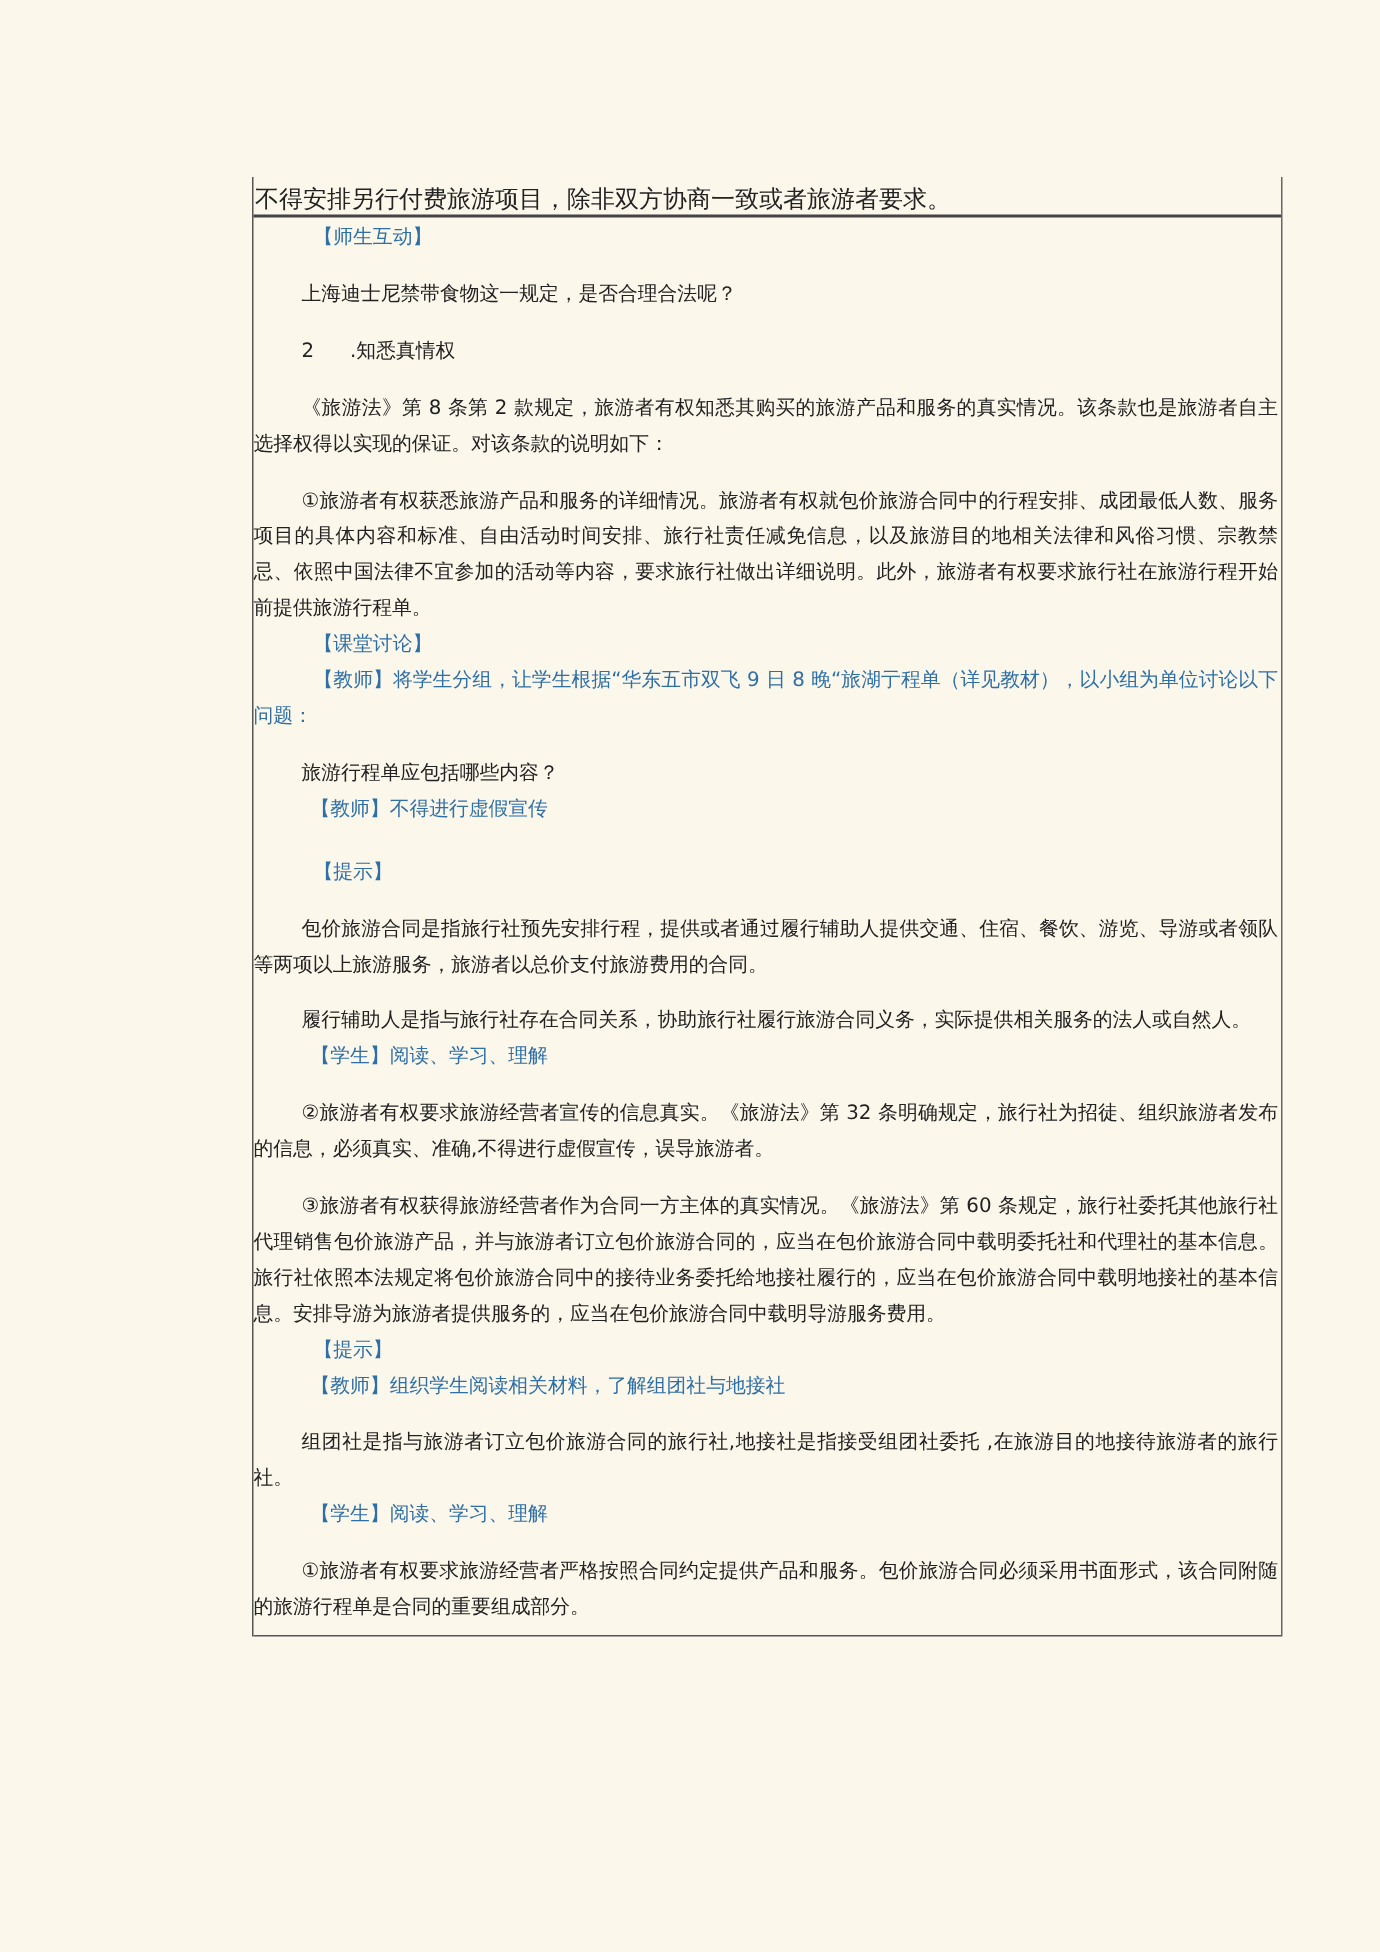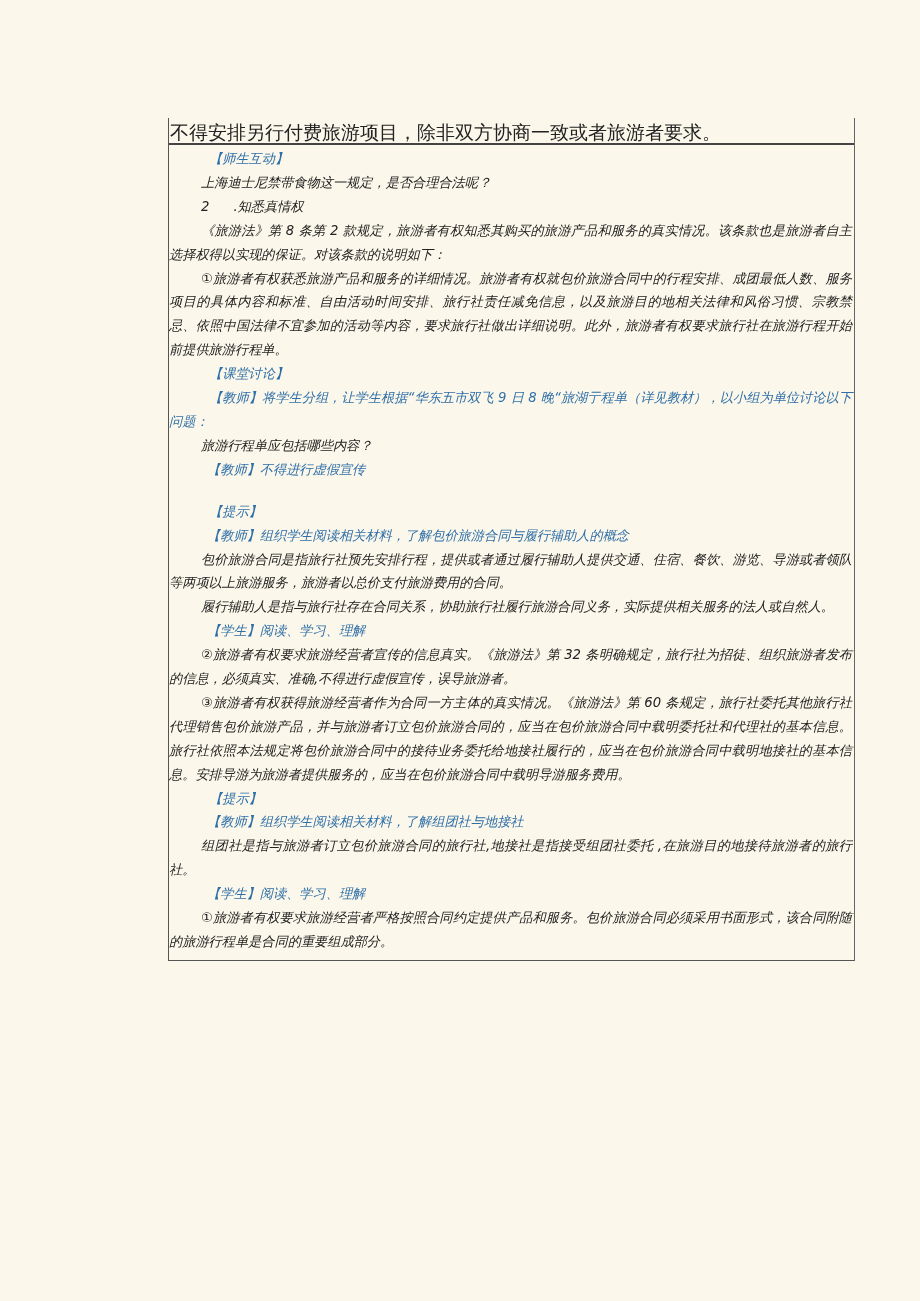"不得安排另行付费旅游项目，除非双方协商一致或者旅游者要求。" .row-top { font-size: 19px -> 16px }
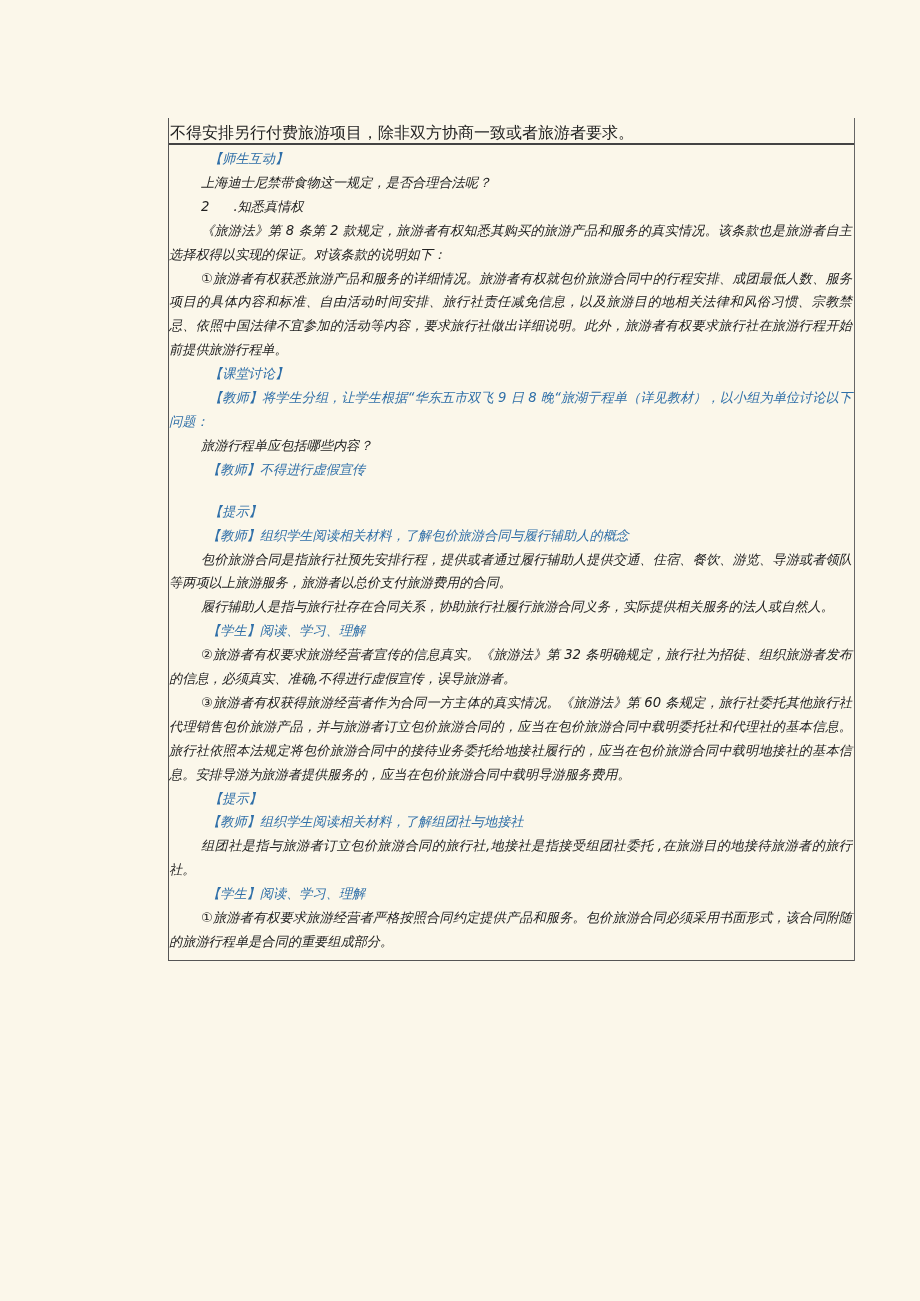"【师生互动】" .row-main { font-style: italic -> none }
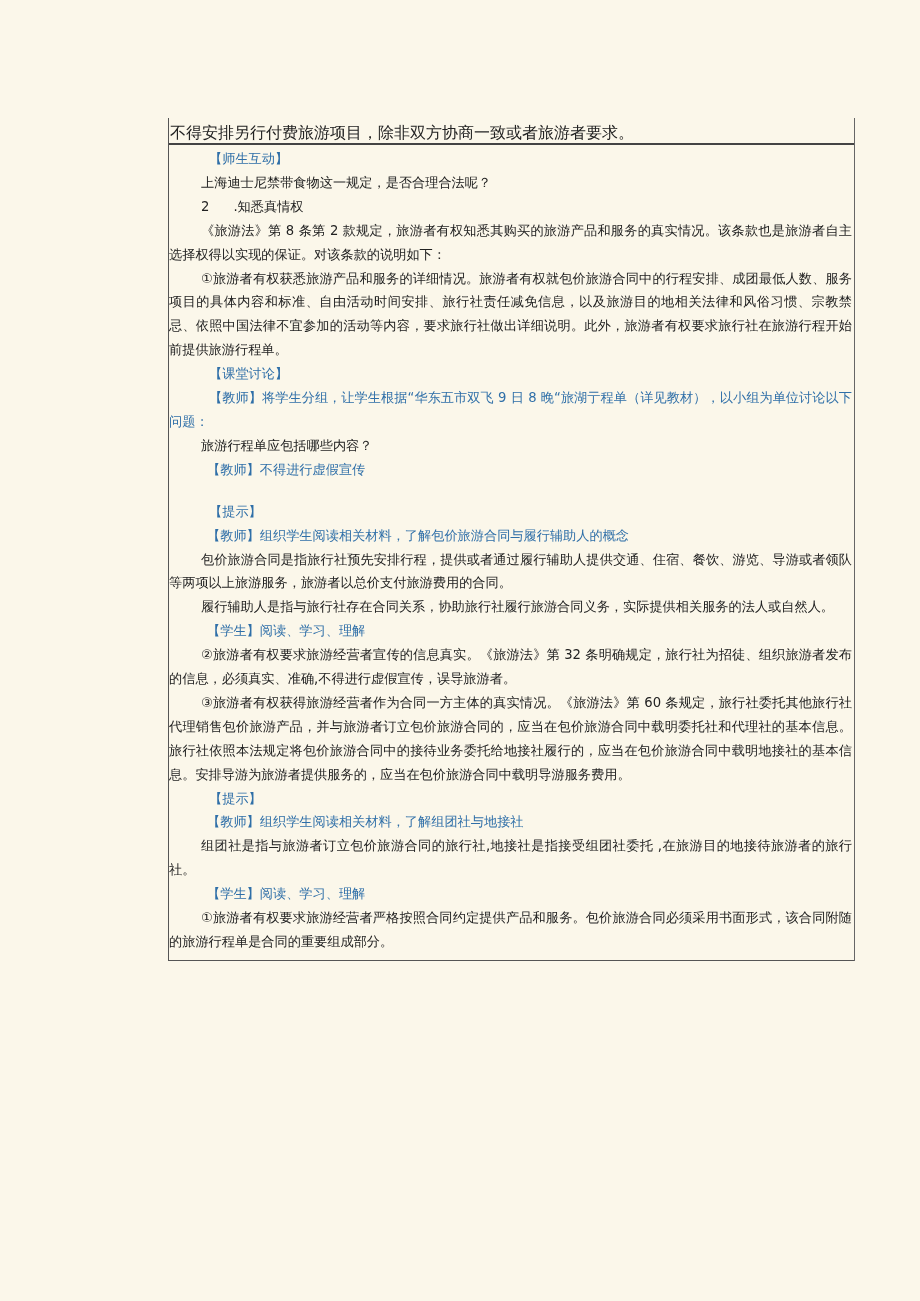"上海迪士尼禁带食物这一规定，是否合理合法呢？" .i2 { margin-top: none -> 14px }
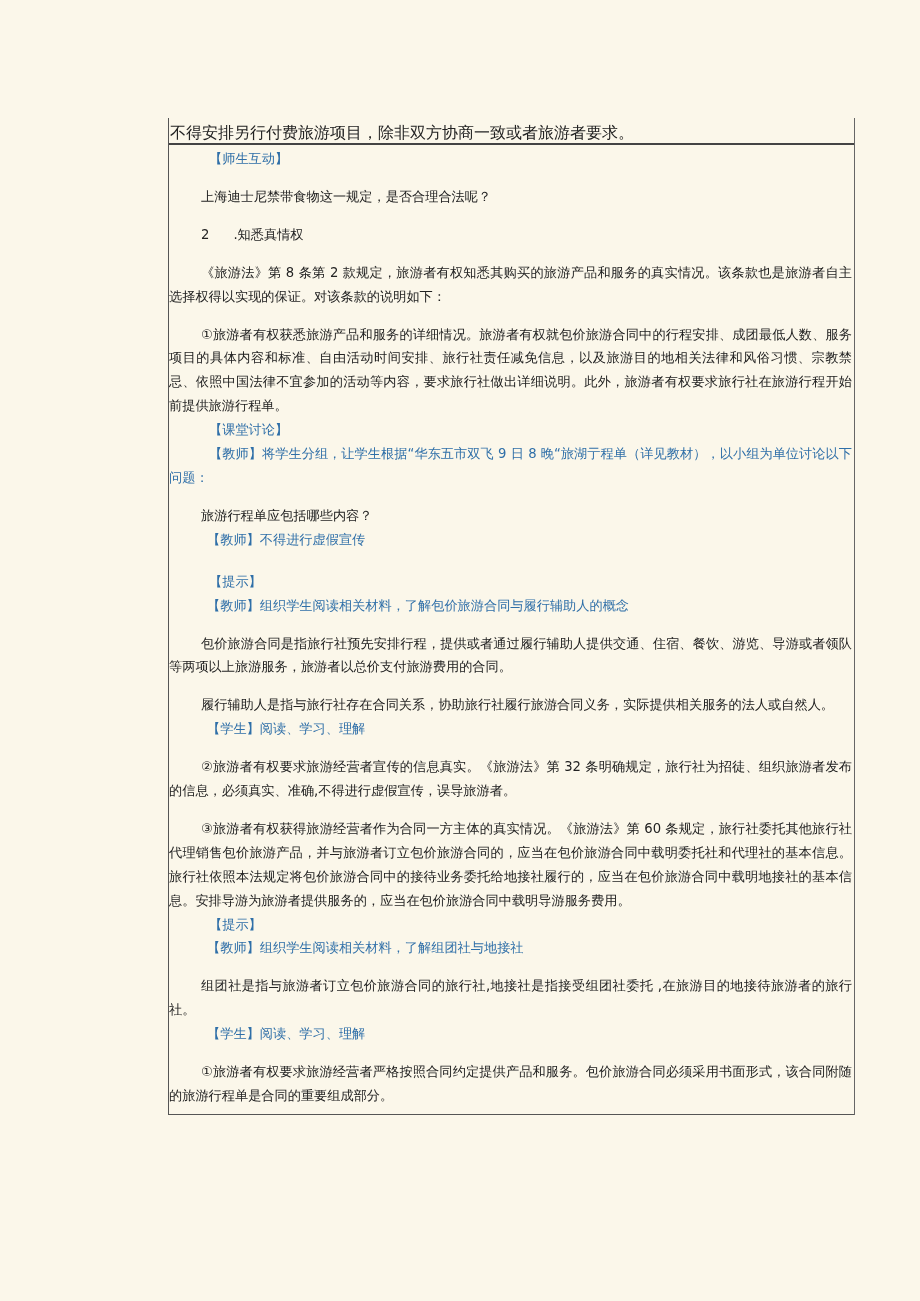"【教师】组织学生阅读相关材料，了解包价旅游合同与履行辅助人的概念" p.p { html: <p>【教师】组织学生阅读相关材料，了解包价旅游合同与履行辅助人的概念</p> -> none }
